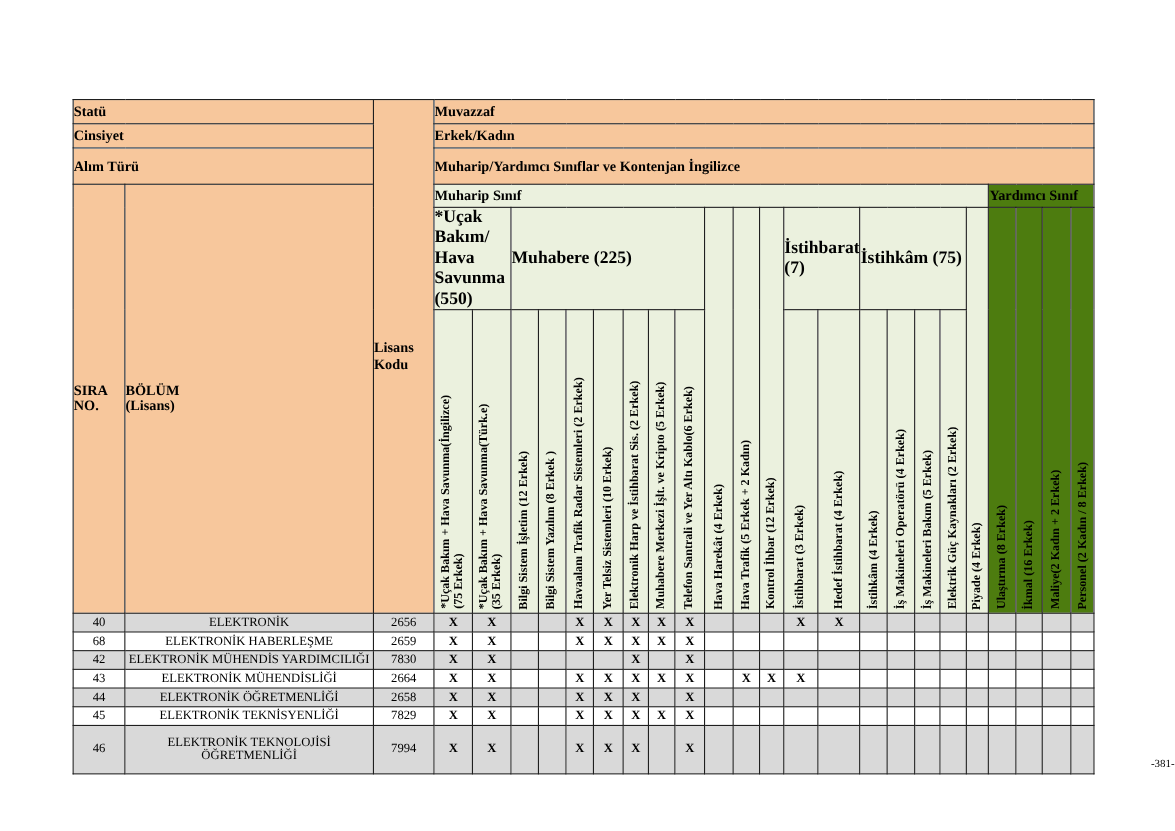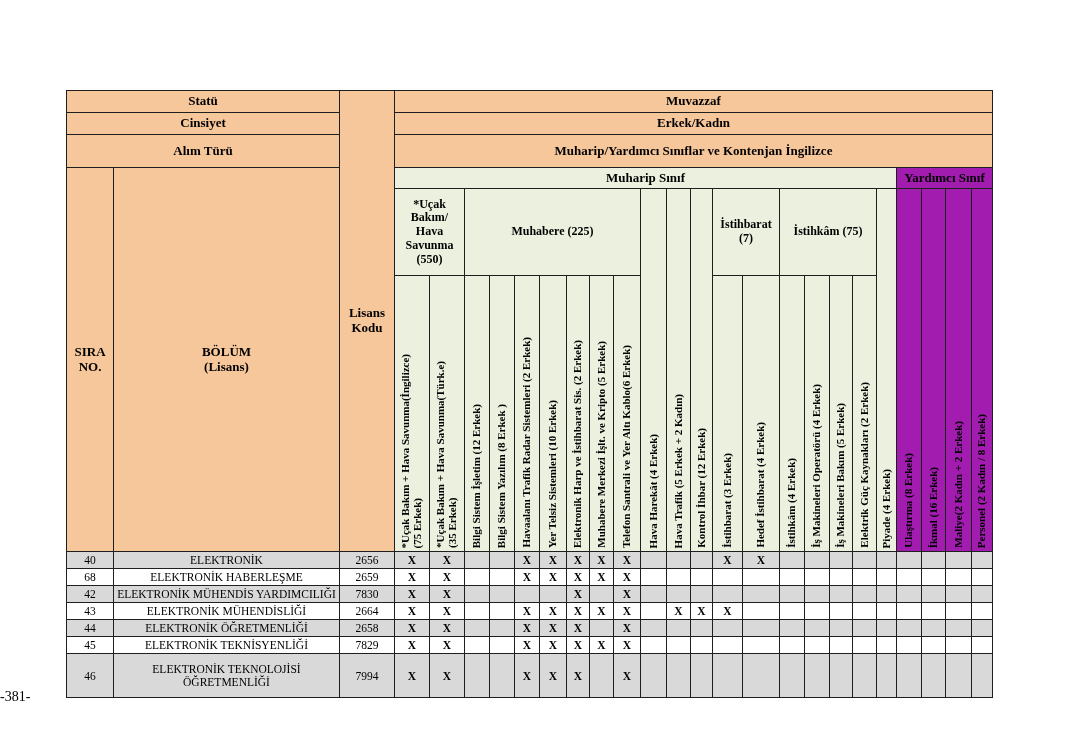"Statü" .hc { text-align: center -> none }
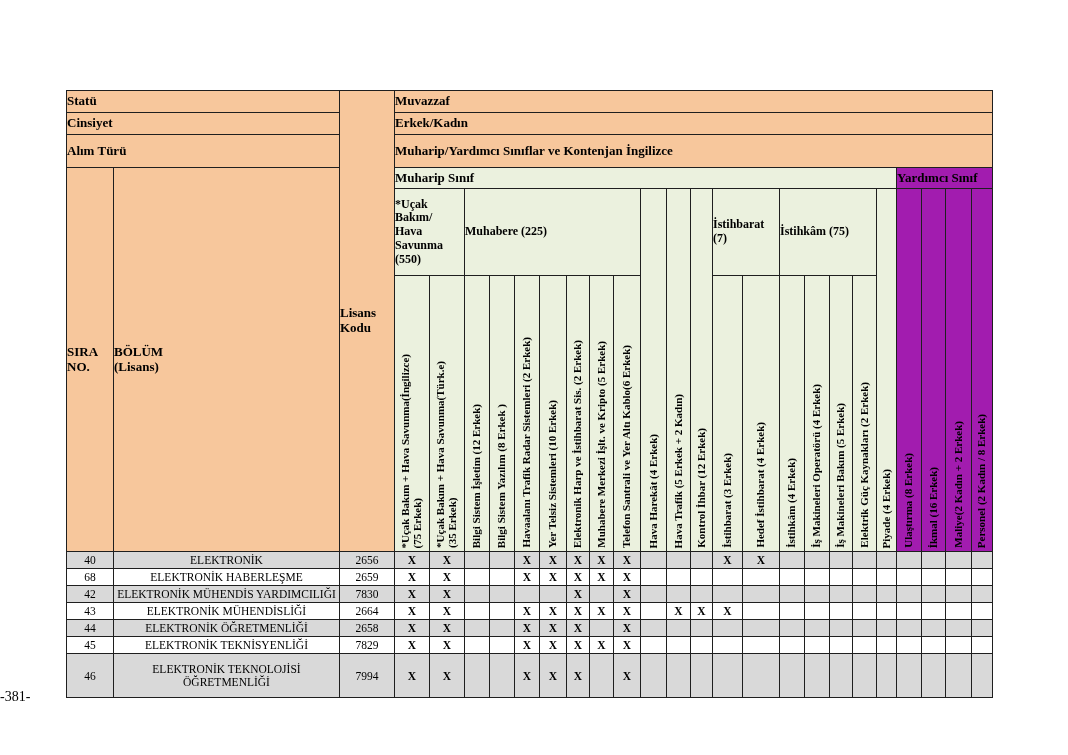"Yardımcı Sınıf" .bl { background: #a21caf -> #4d7c0f }
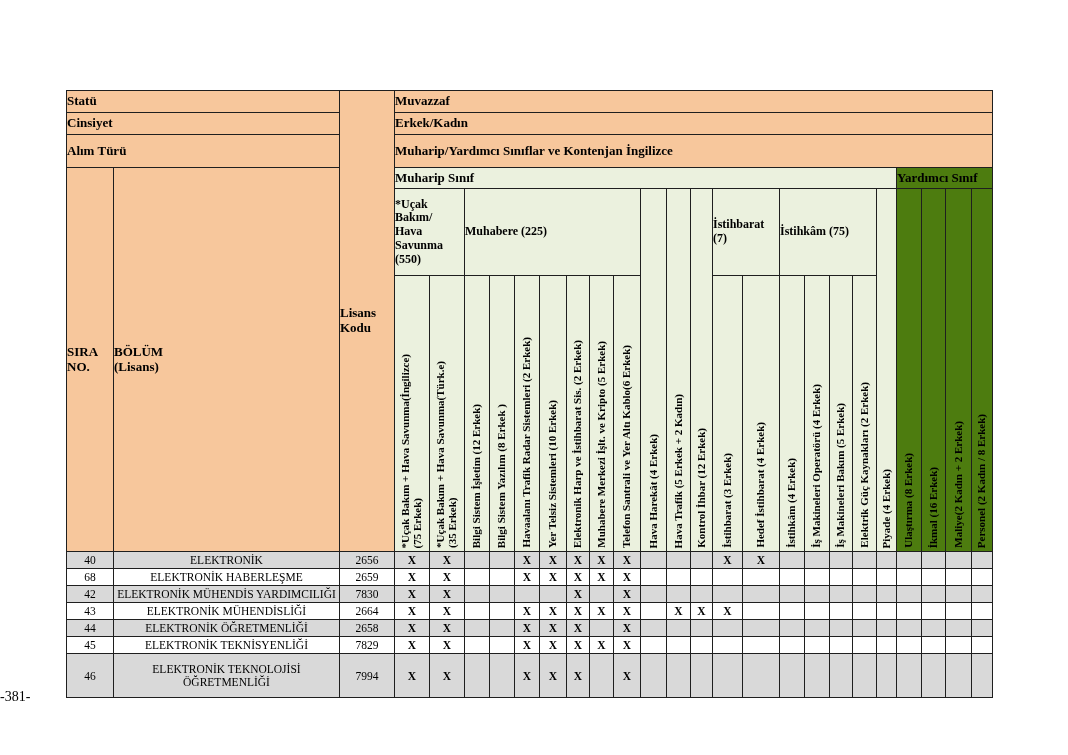"*Uçak" .gh { font-size: 12px -> 16px }
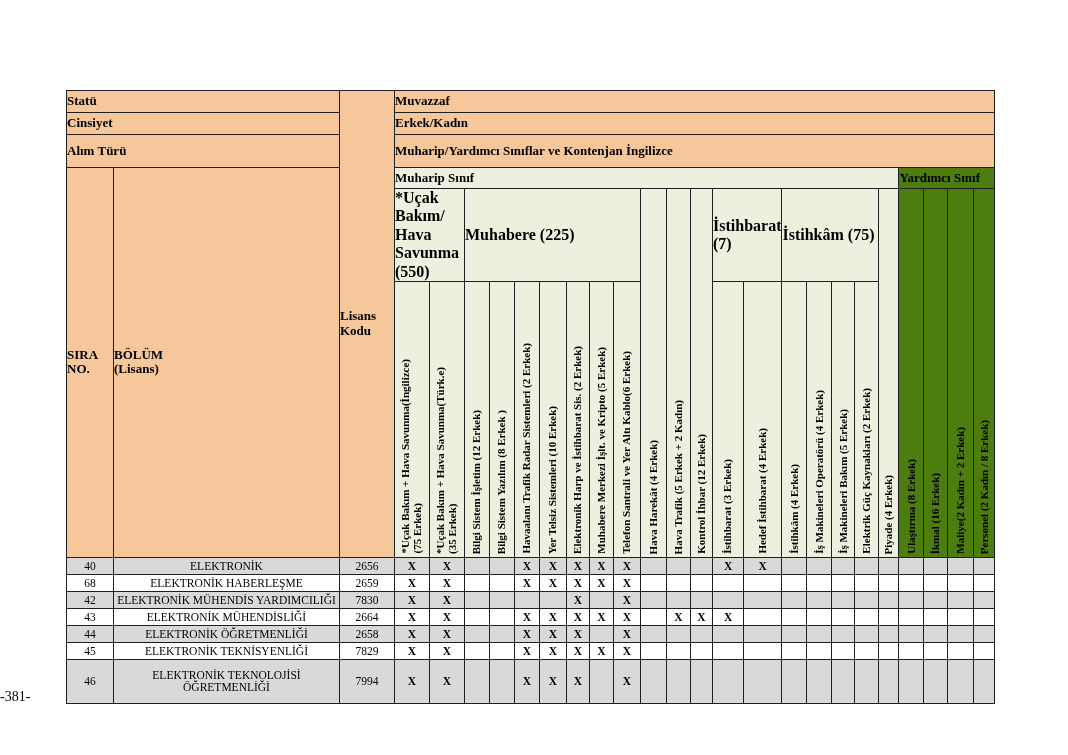"-381-" .pagenum { font-size: 14px -> 10px; text-align: left -> right }
